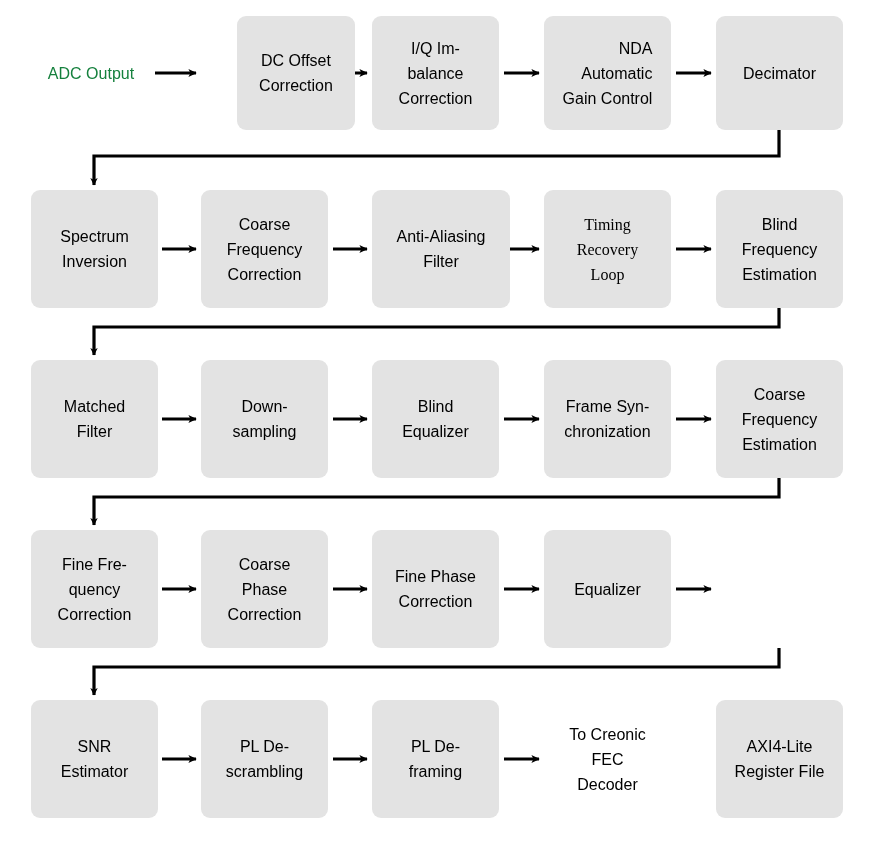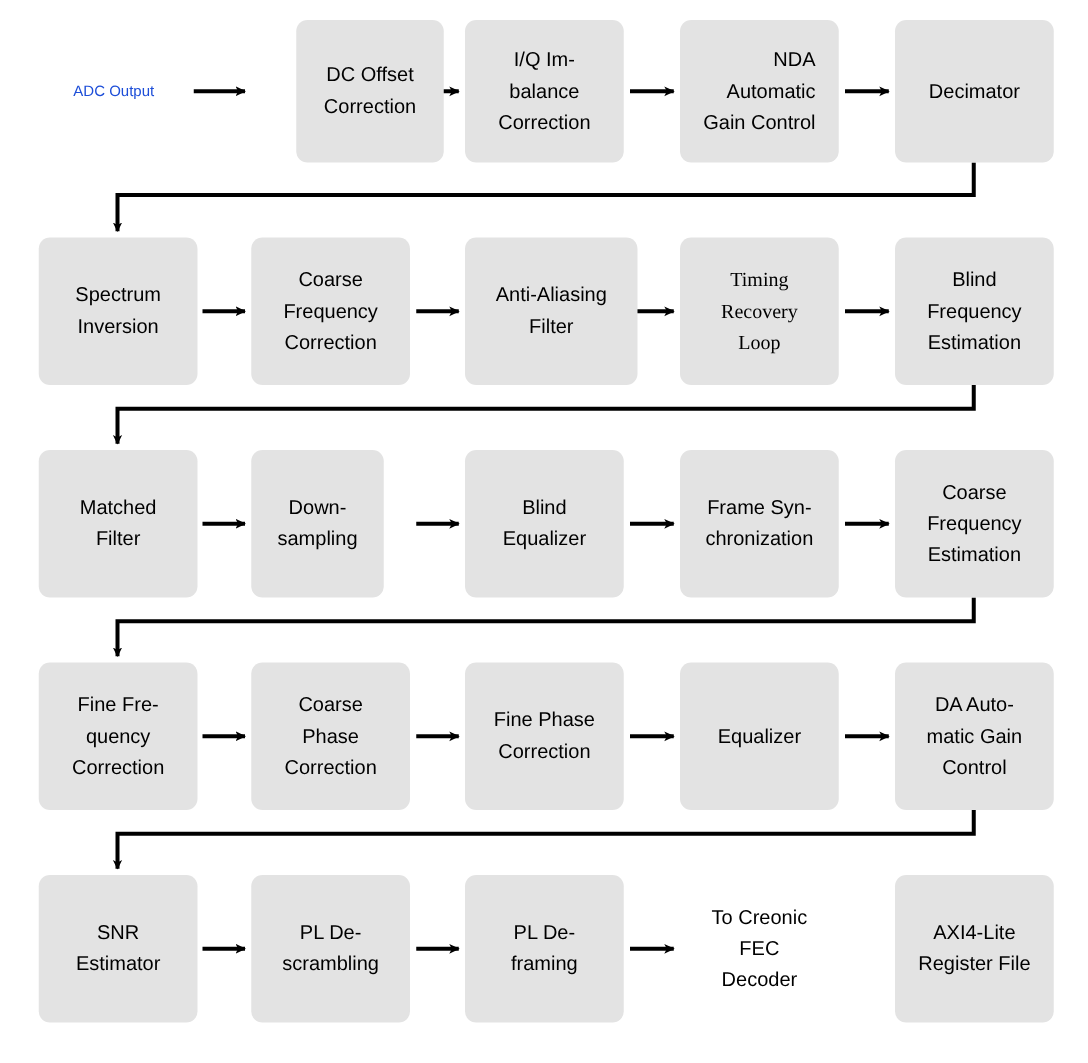"ADC Output" .label-free { color: #1d4ed8 -> #15803d; font-size: 12px -> 16px }
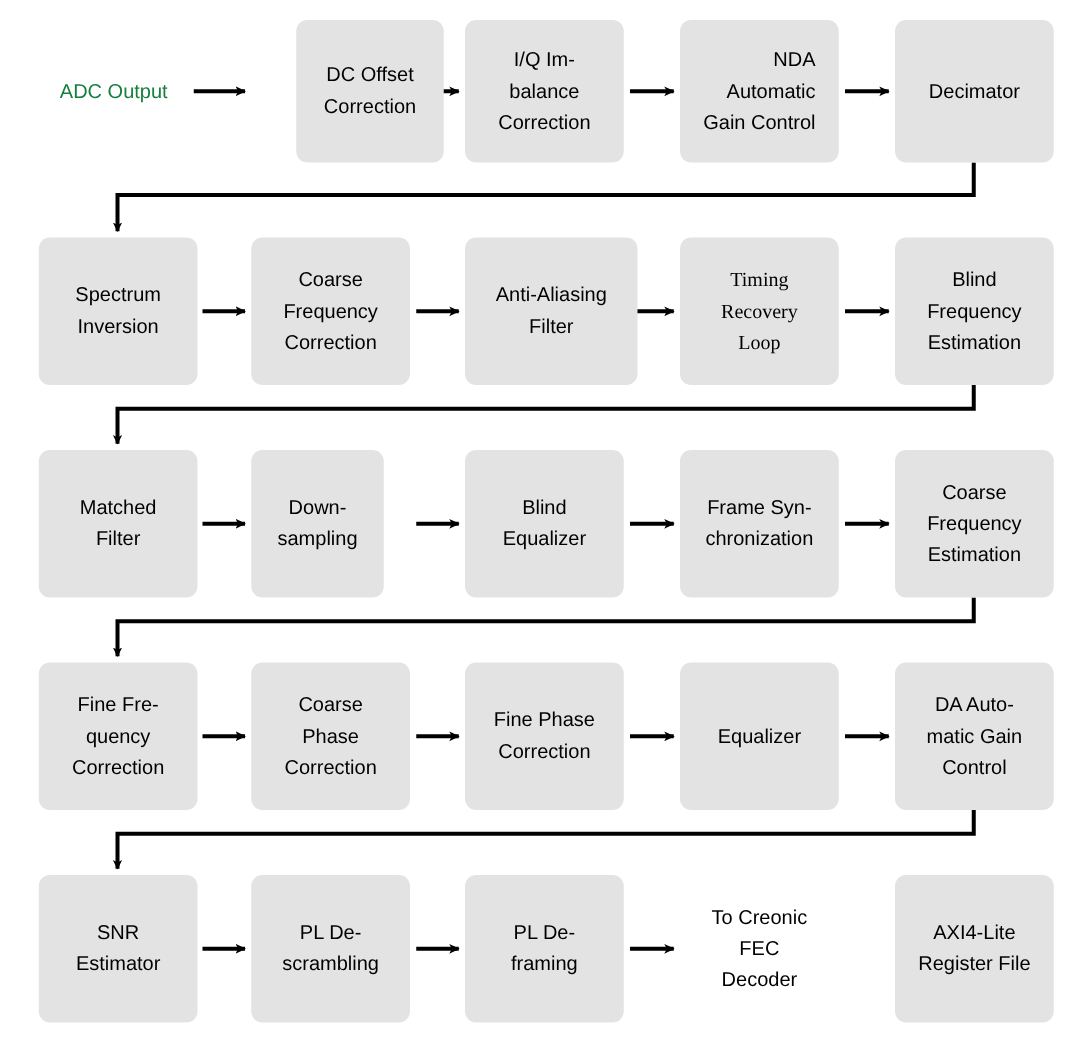"Down-" div.node { width: 106px -> 127px }
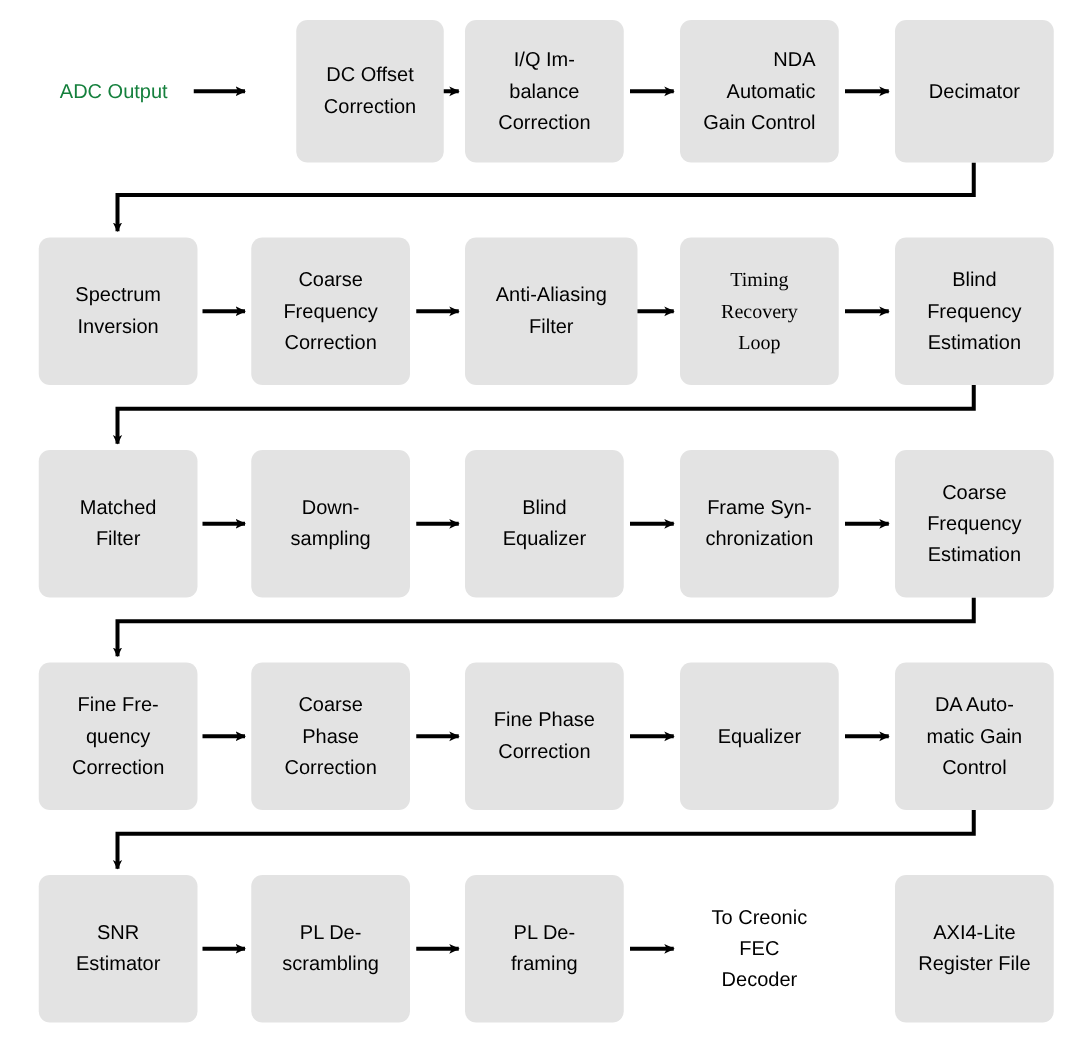"DA Auto-" div.node { html: <div>DA Auto- matic Gain Control</div> -> none }
